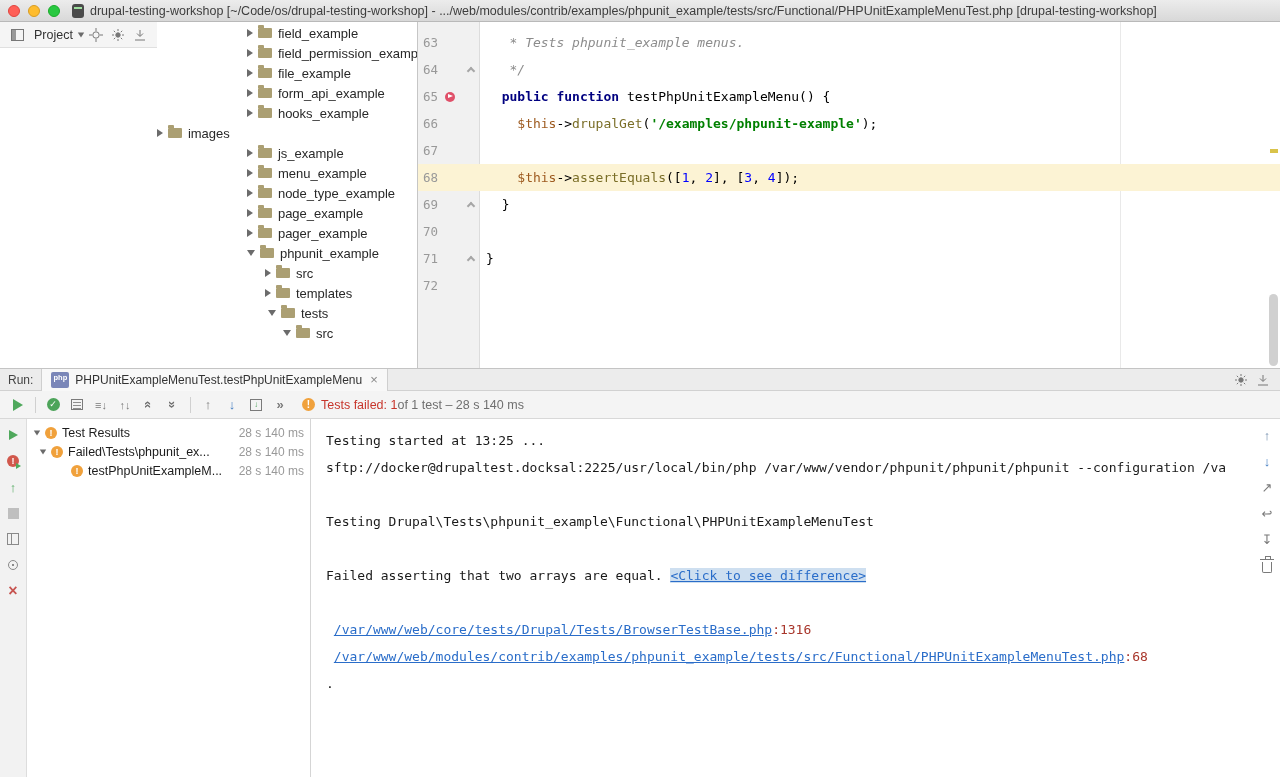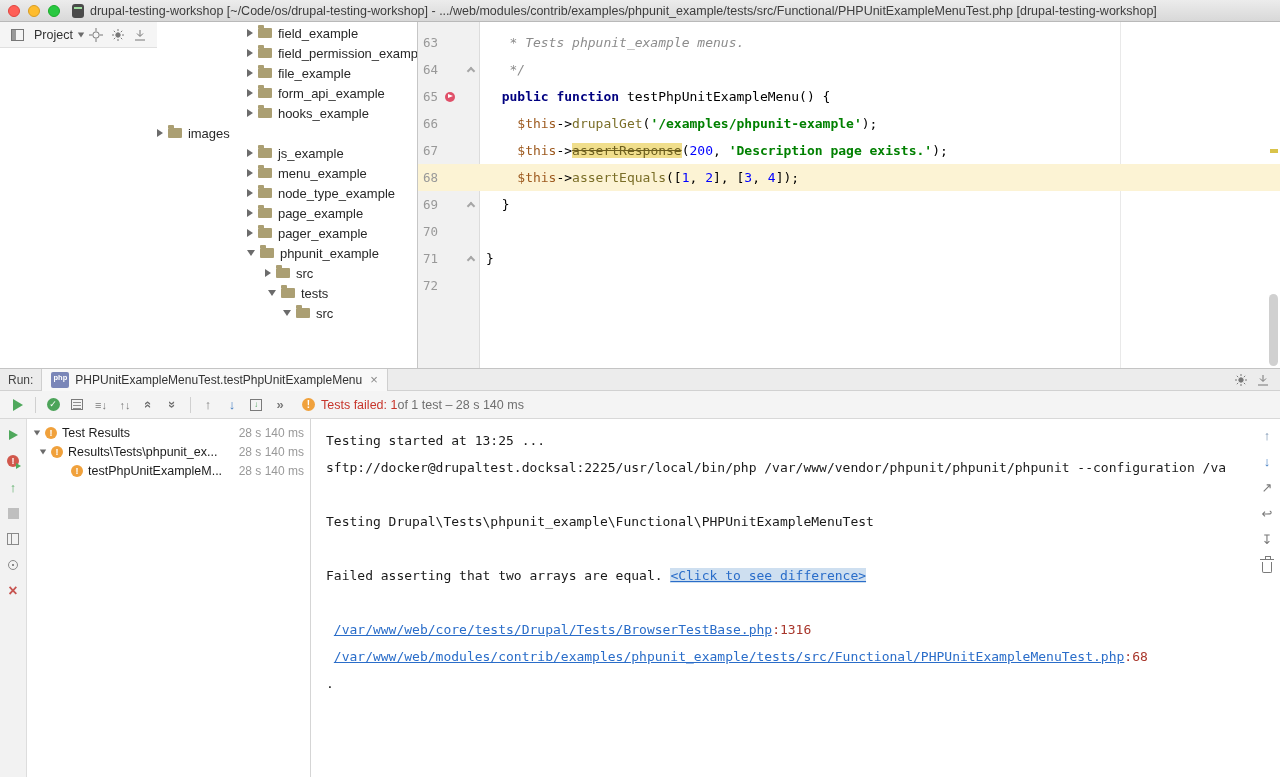"$this->assertResponse(200, 'Description" span.code { html: <span><span> </span><span>$this</span><span>-&gt;</span><span>assertResponse</span><span>(</span><span>200</span><span>, </span><span>'Description page exists.'</span><span>);</span></span> -> none }
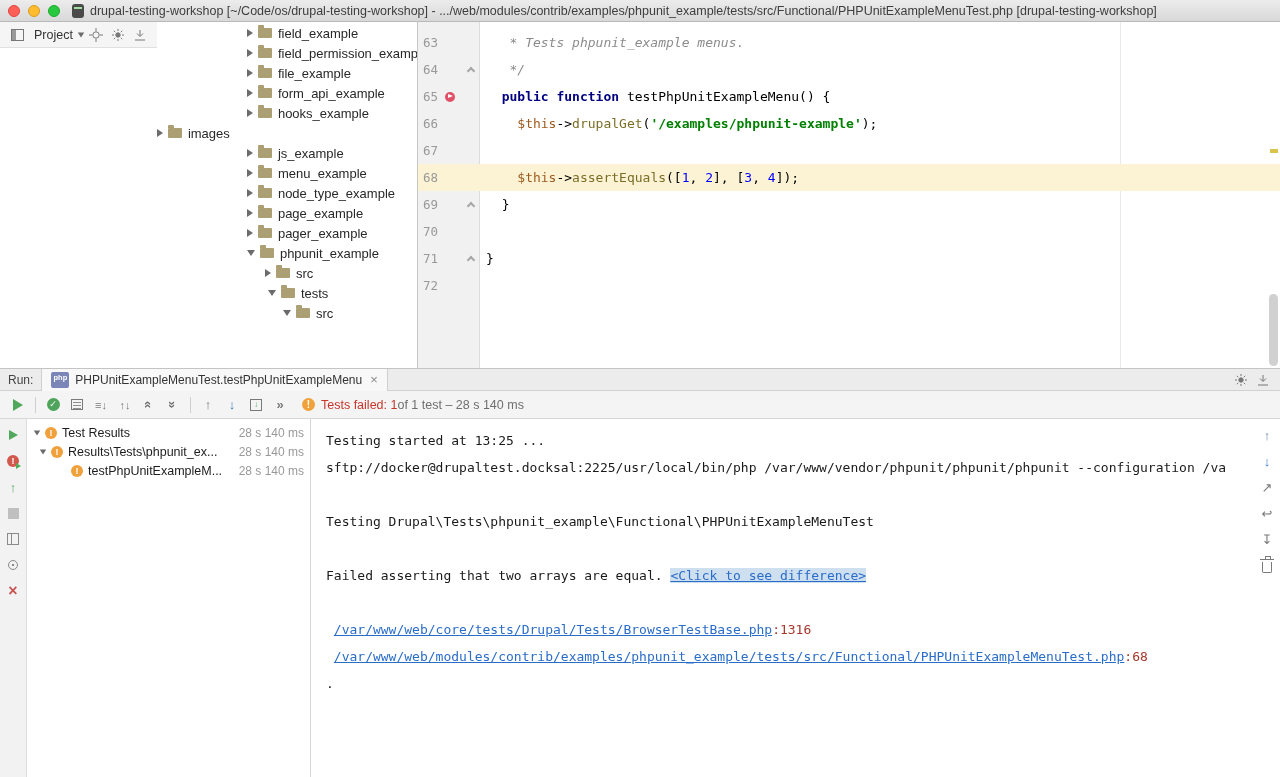"templates" div.tree-row { html: none -> <div> <span></span> <span></span> <span>templates</span> </div> }
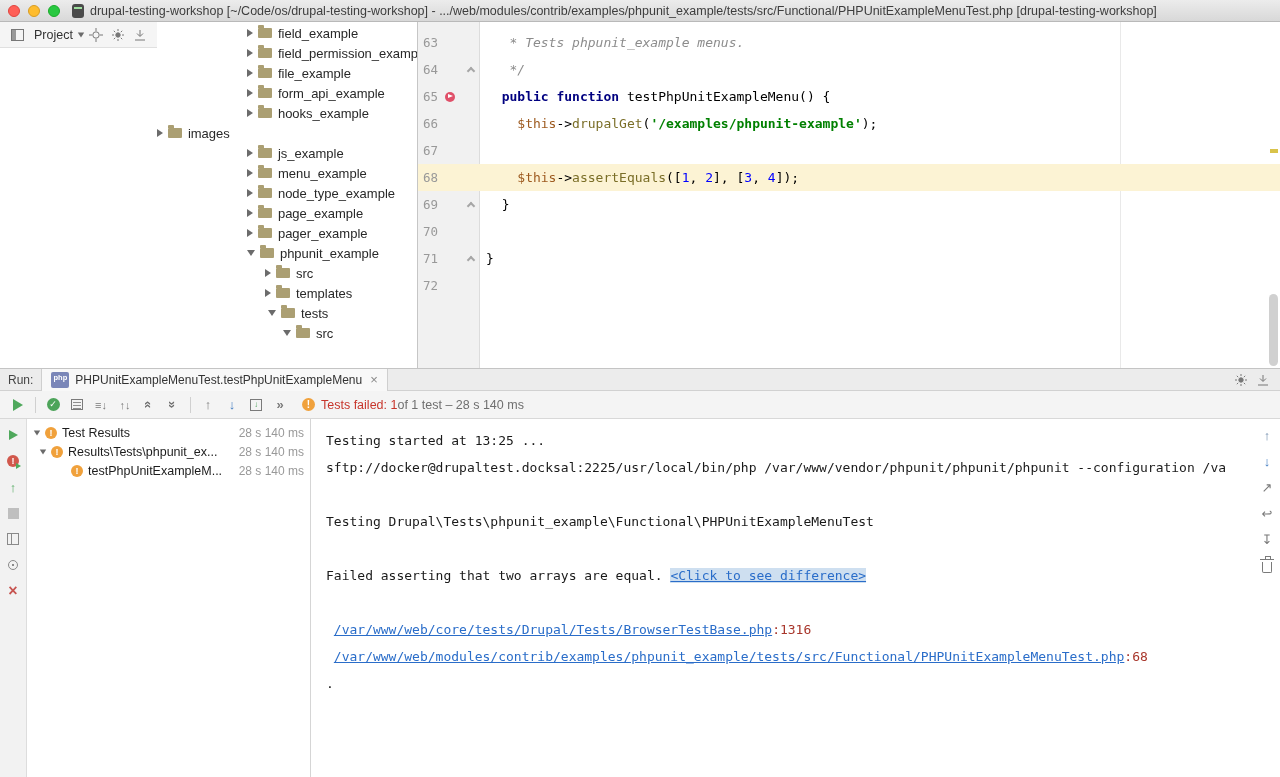"Results\Tests\phpunit_ex..." span.tt-label { text: Results -> Failed }
